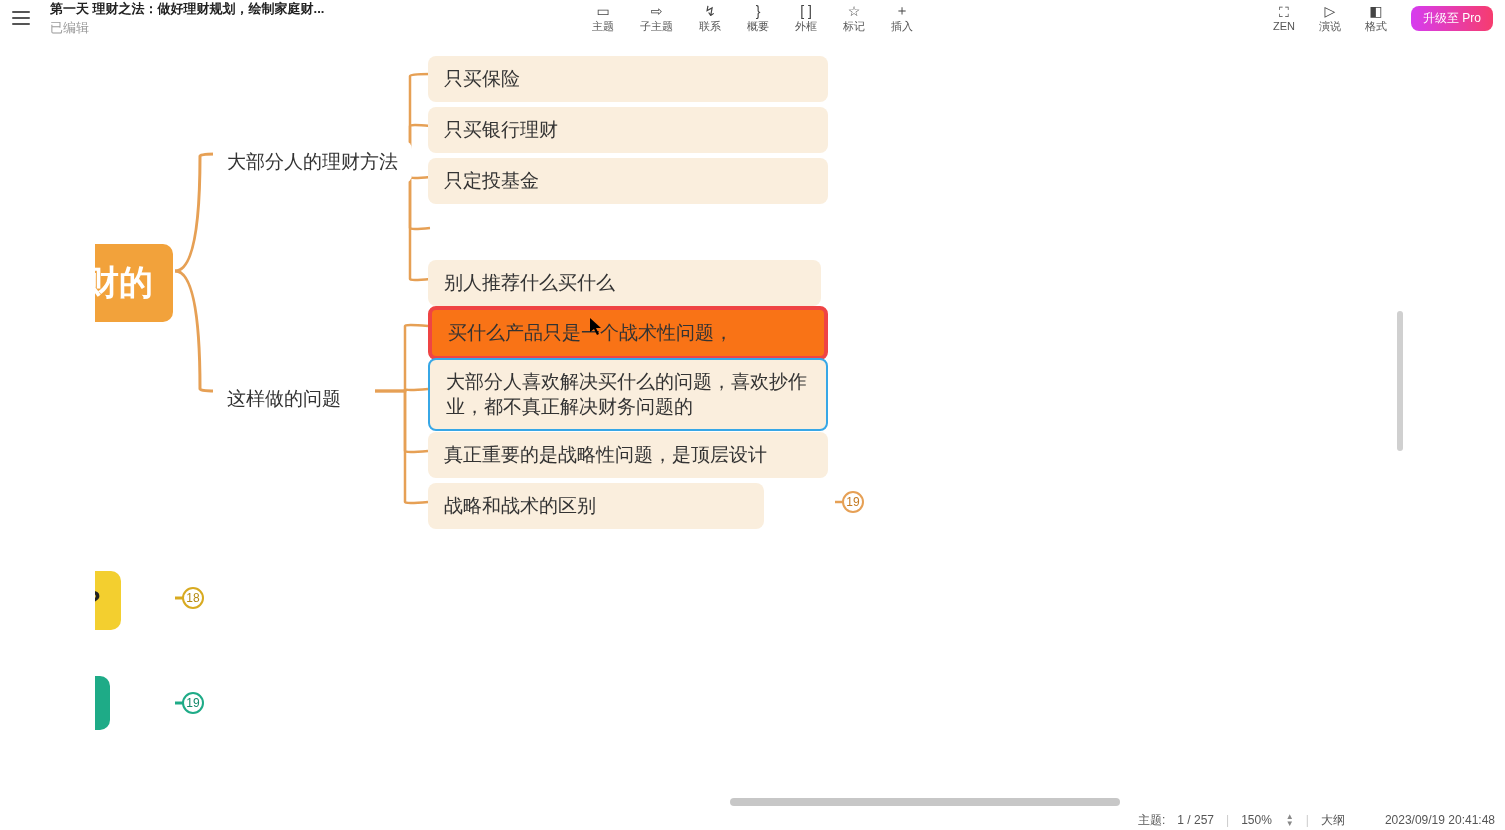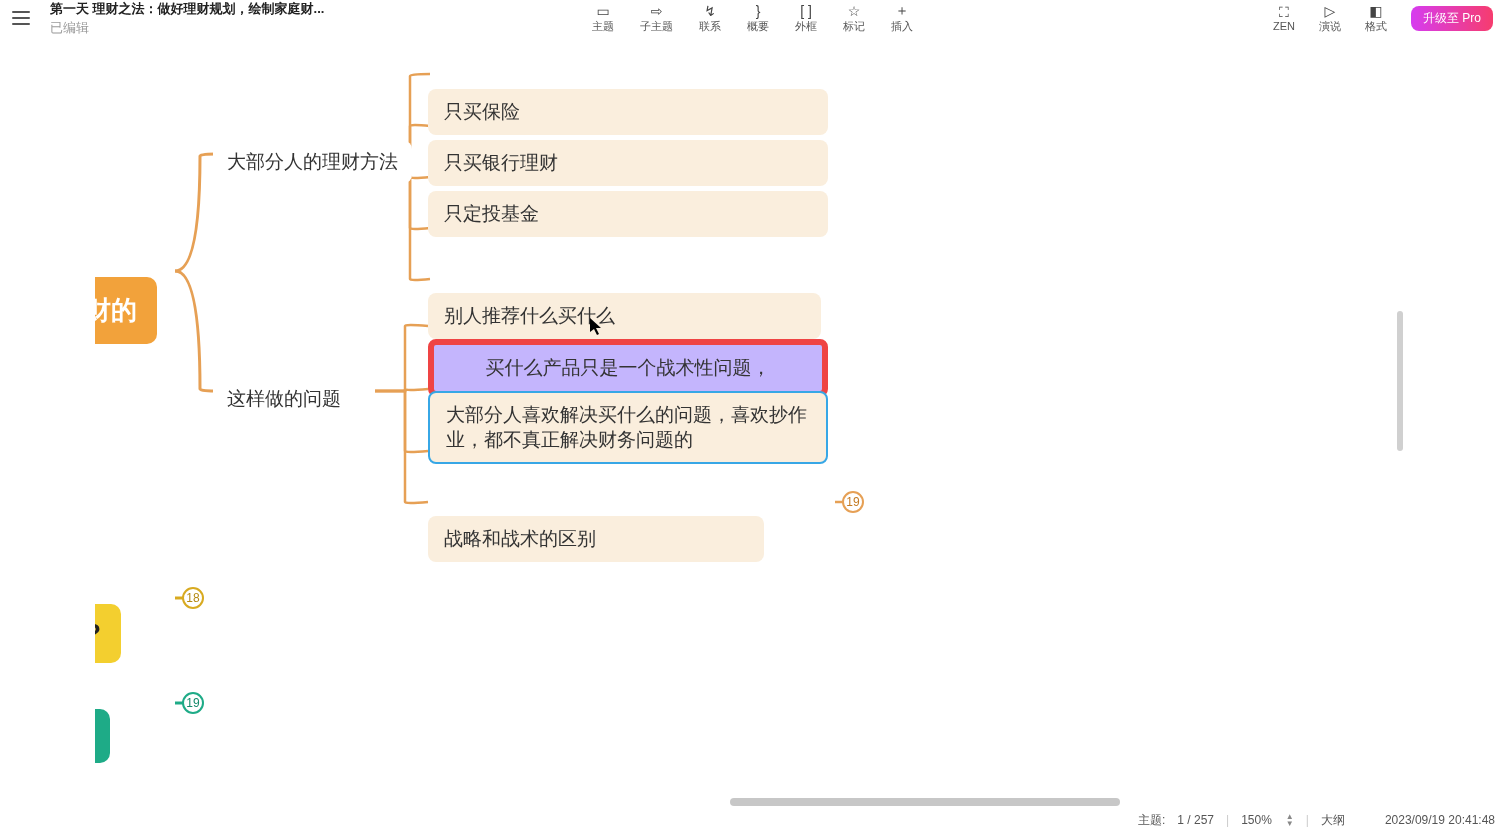"只买保险" .node { margin-top: 33px -> none }
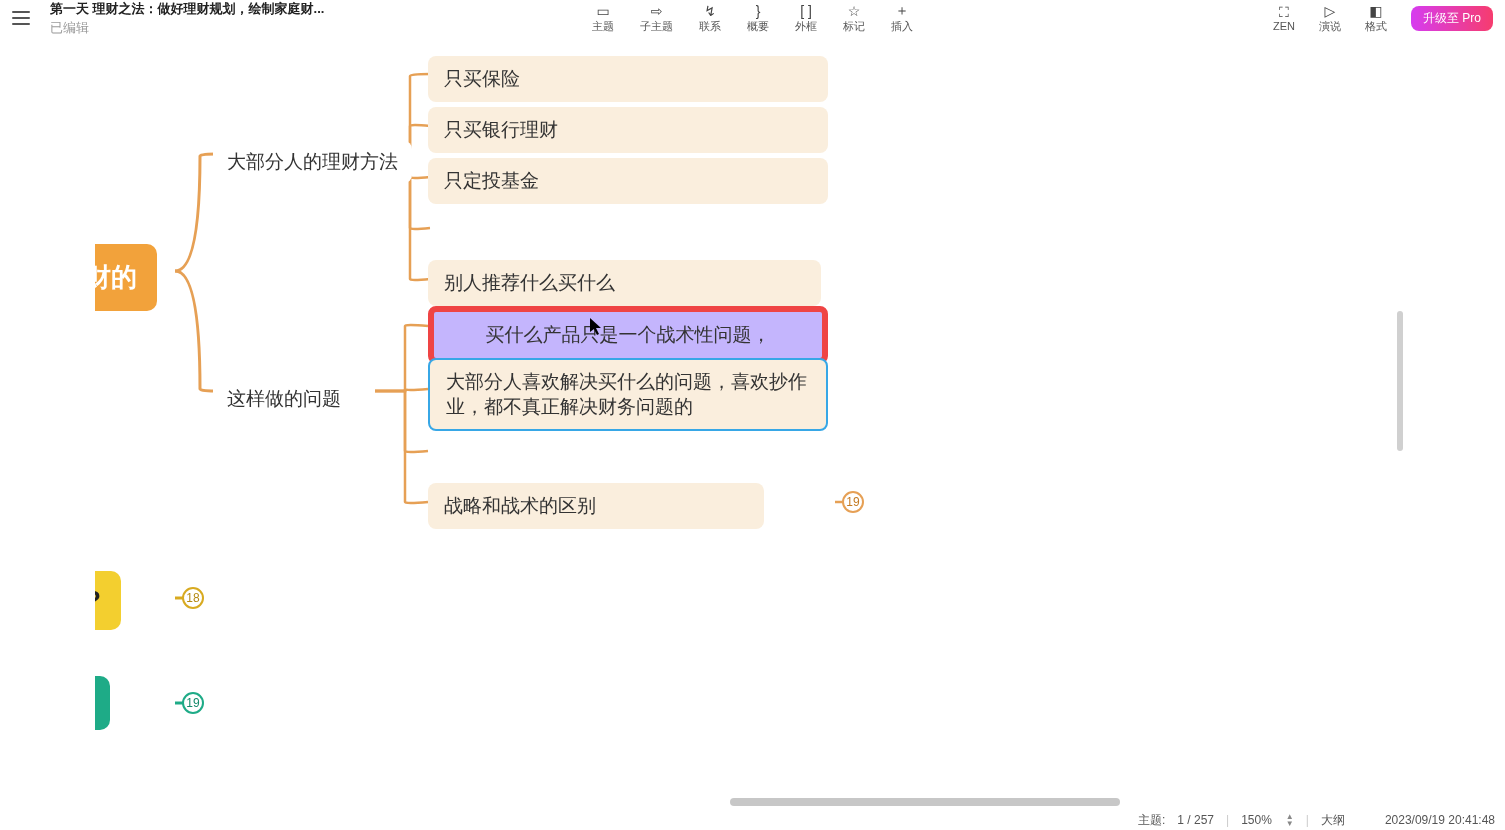"财的" .root1 { font-size: 26px -> 34px }
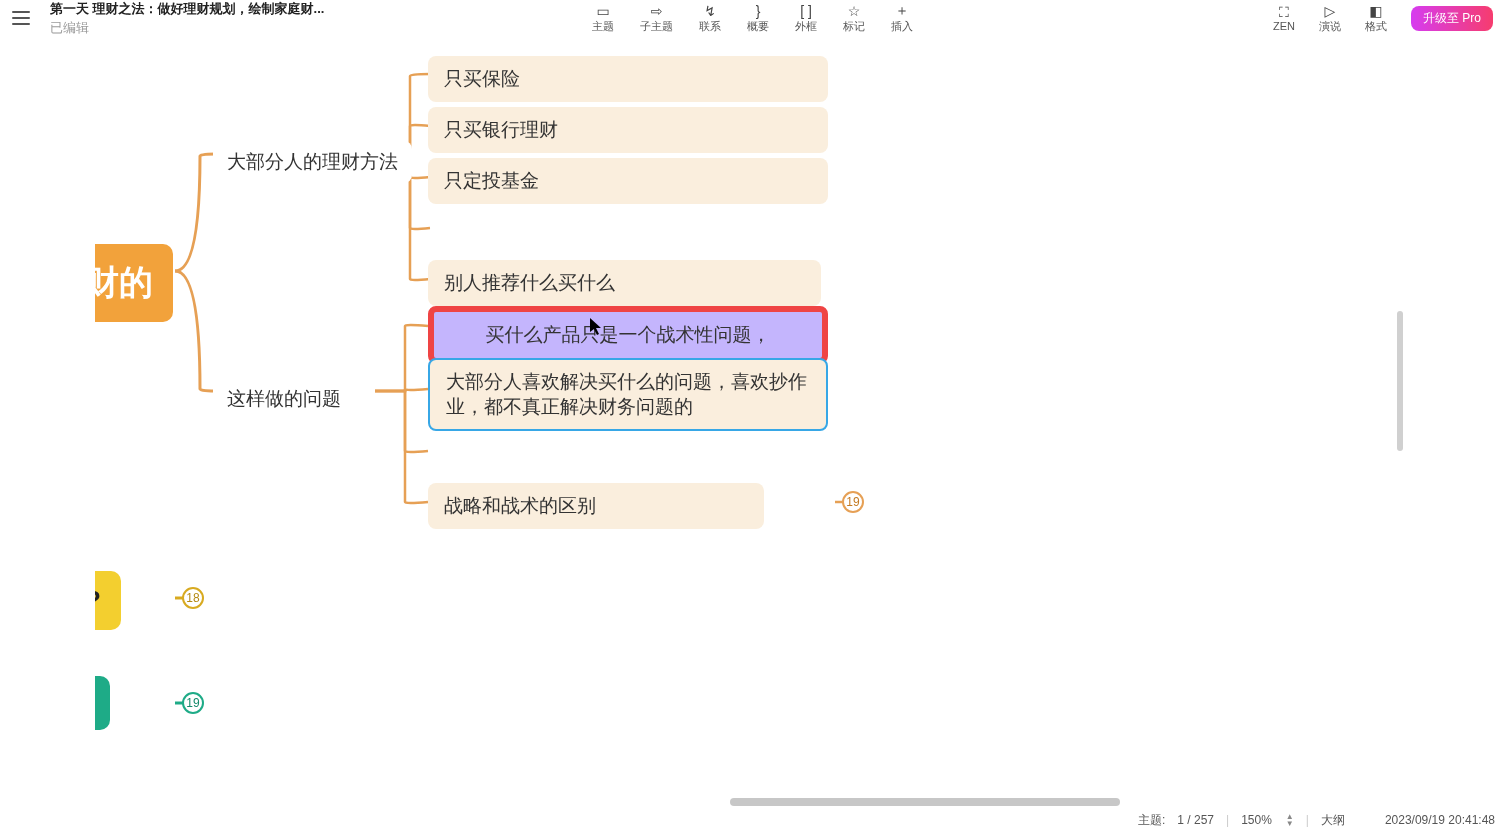"买什么产品只是一个战术性问题，" .node.sel { background: #c4b5fd -> #f97316; border: 6px solid #ef4444 -> 4px solid #ef4444; text-align: center -> none }
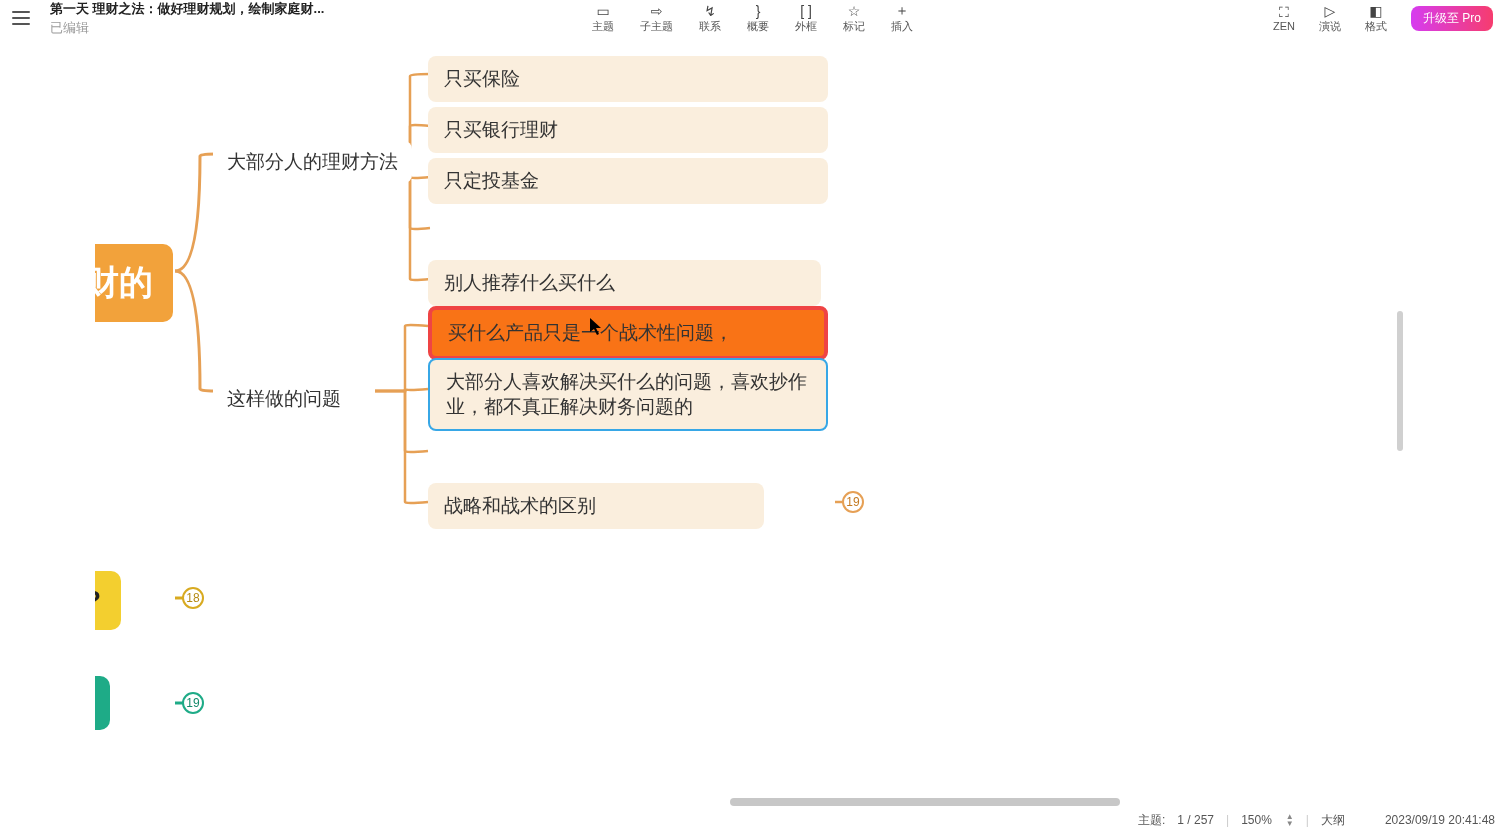"真正重要的是战略性问题，是顶层设计" div.node { html: none -> <div>真正重要的是战略性问题，是顶层设计</div> }
